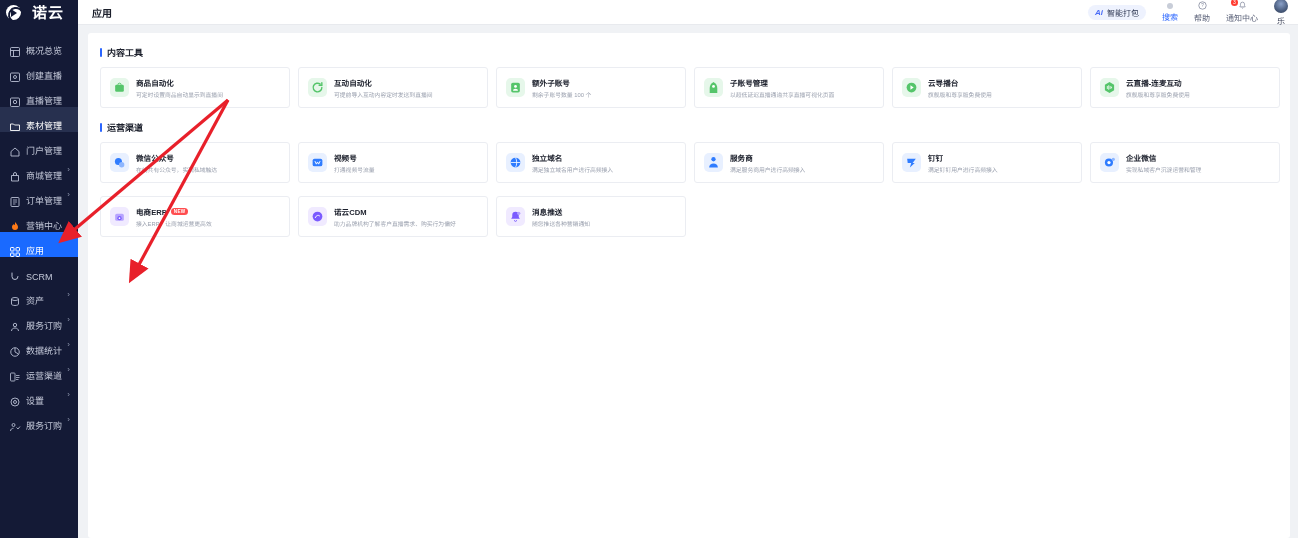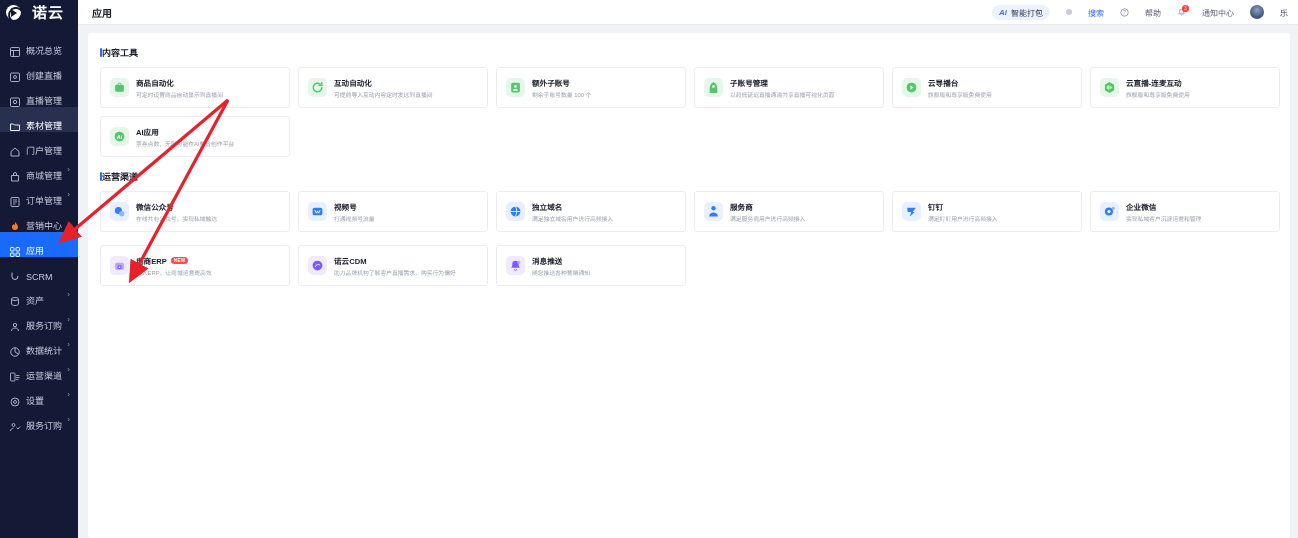"搜索" .tb-item { flex-direction: none -> column; gap: 16px -> 2px }
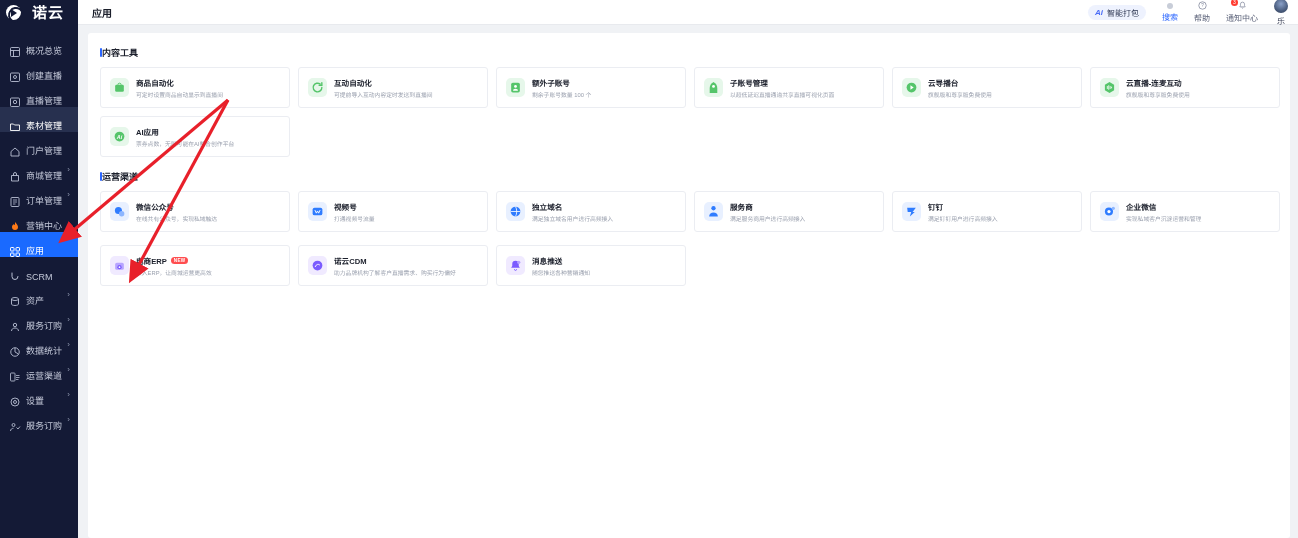"内容工具" .section-title { gap: none -> 5px }
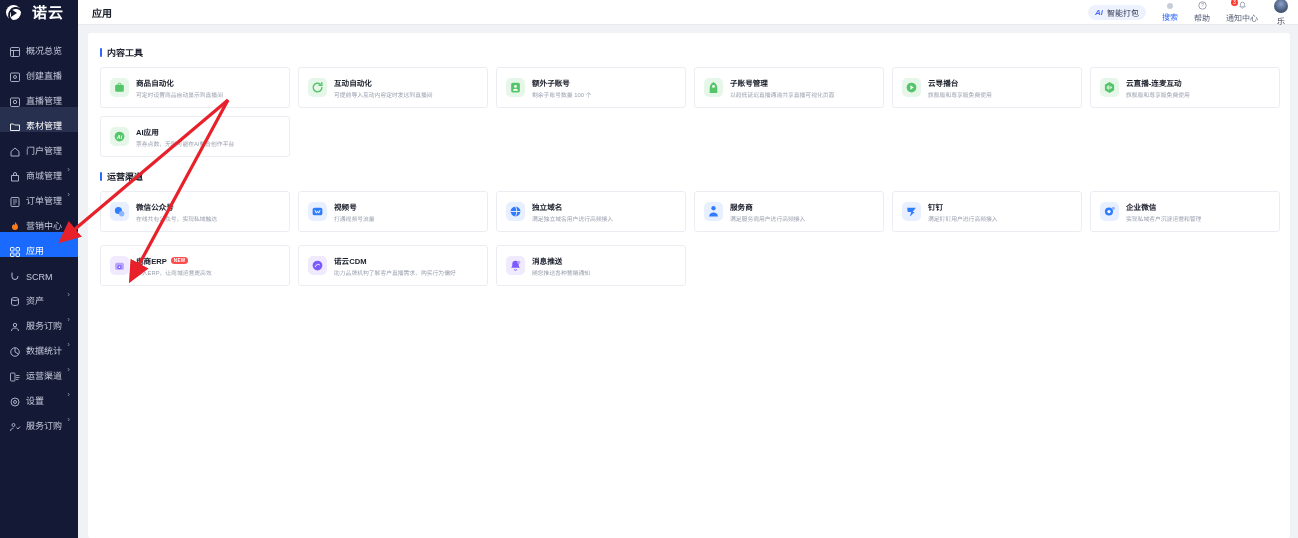"AI应用" div.card { html: <div> <span> <svg> <circle></circle> <text>Ai</text> </svg> </span> <span> <span> <span>AI应用</span> </span> <span>票券点数，无限可能在AI整合创作平台</span> </span> </div> -> none }
